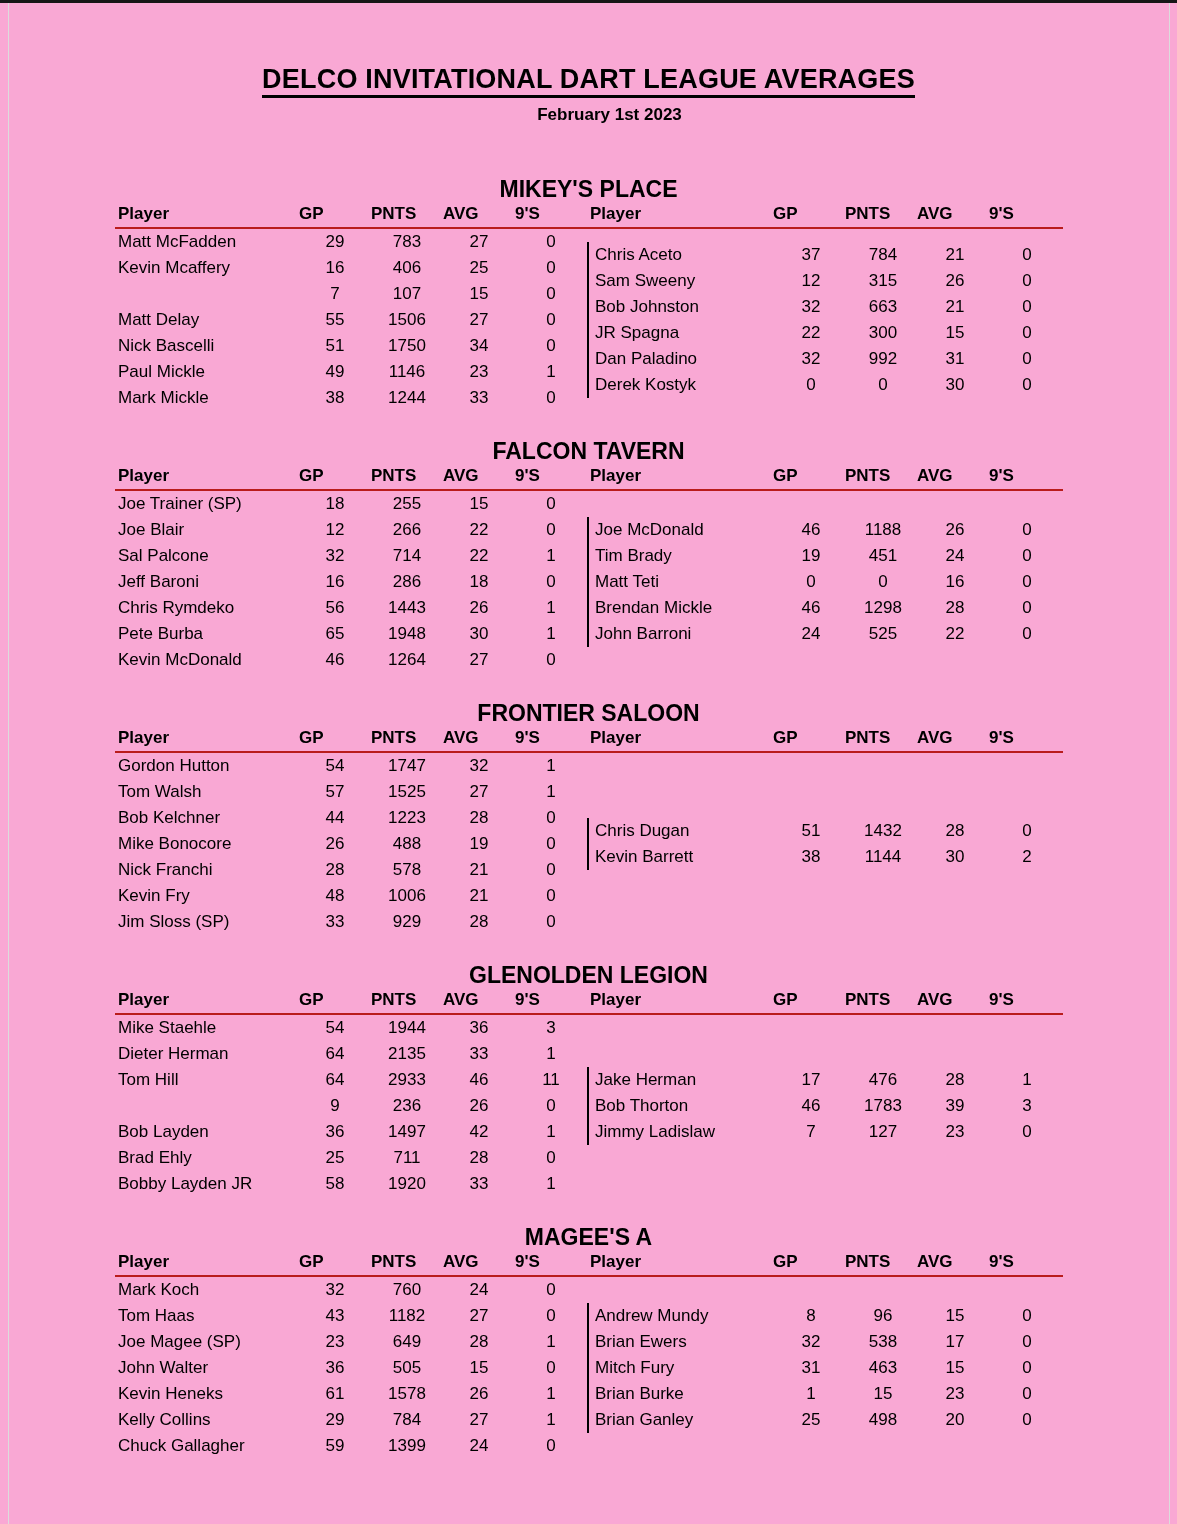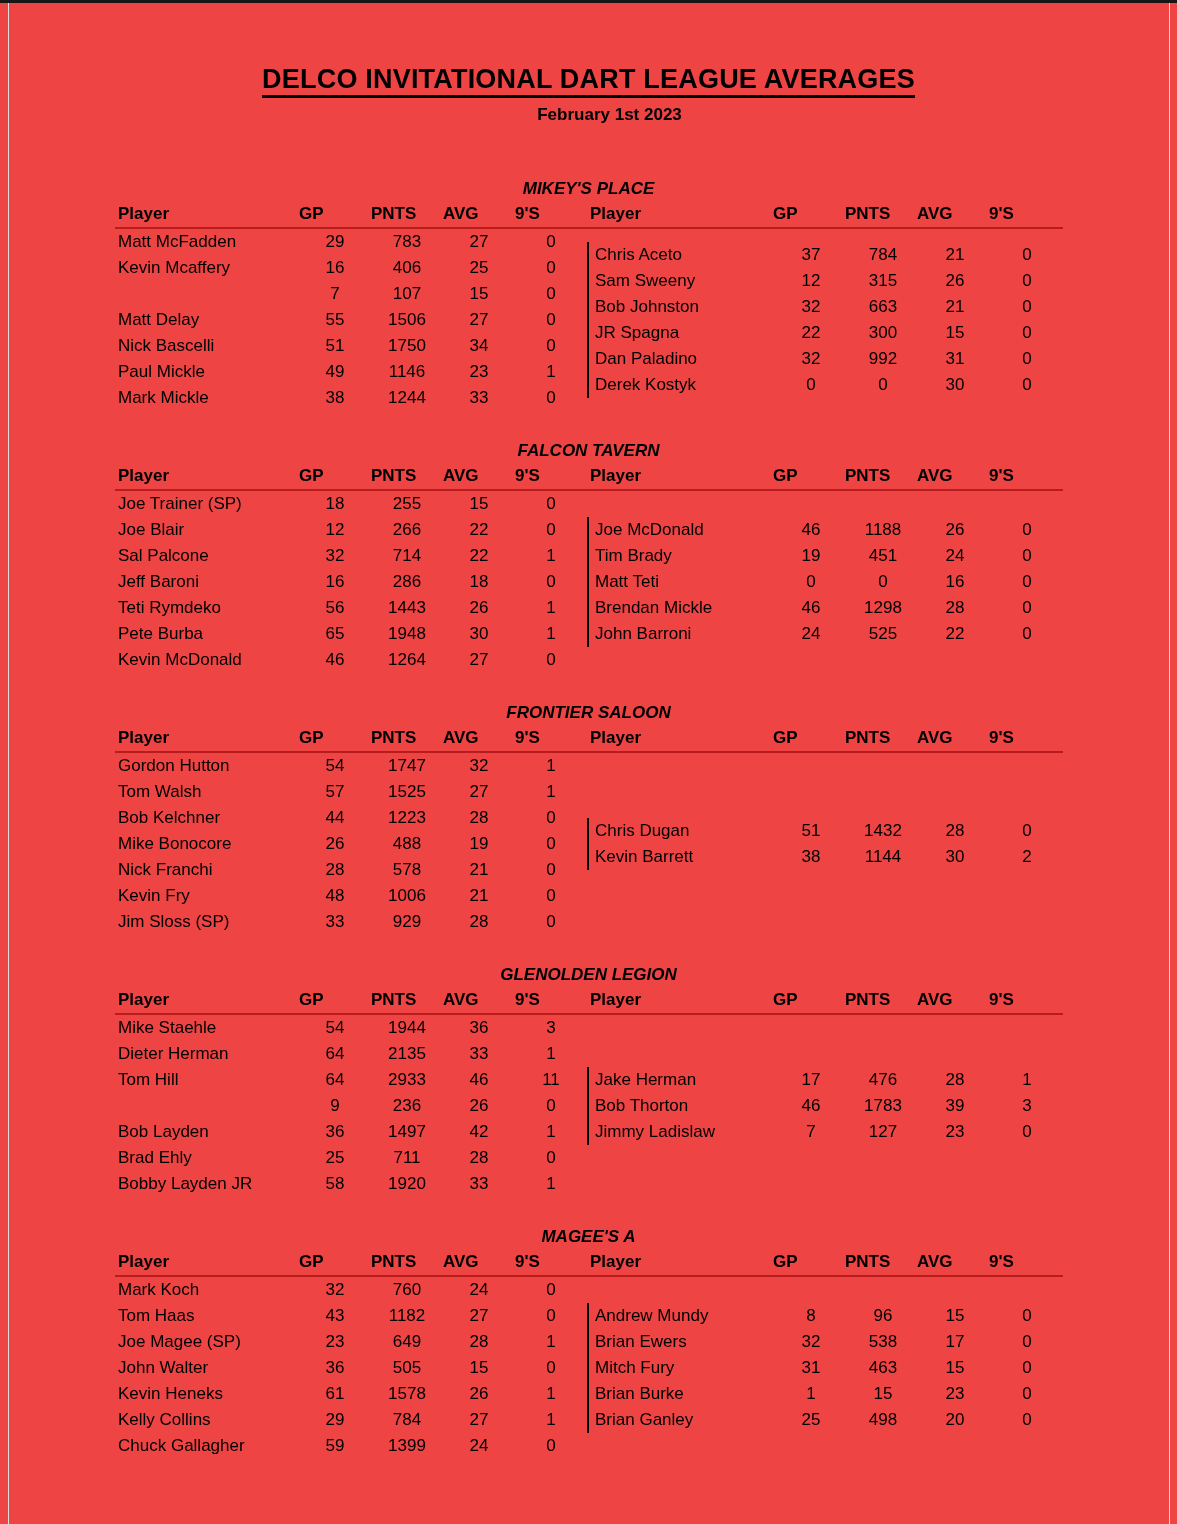"DELCO INVITATIONAL DART LEAGUE AVERAGES" .page { background: #ef4444 -> #f9a8d4 }
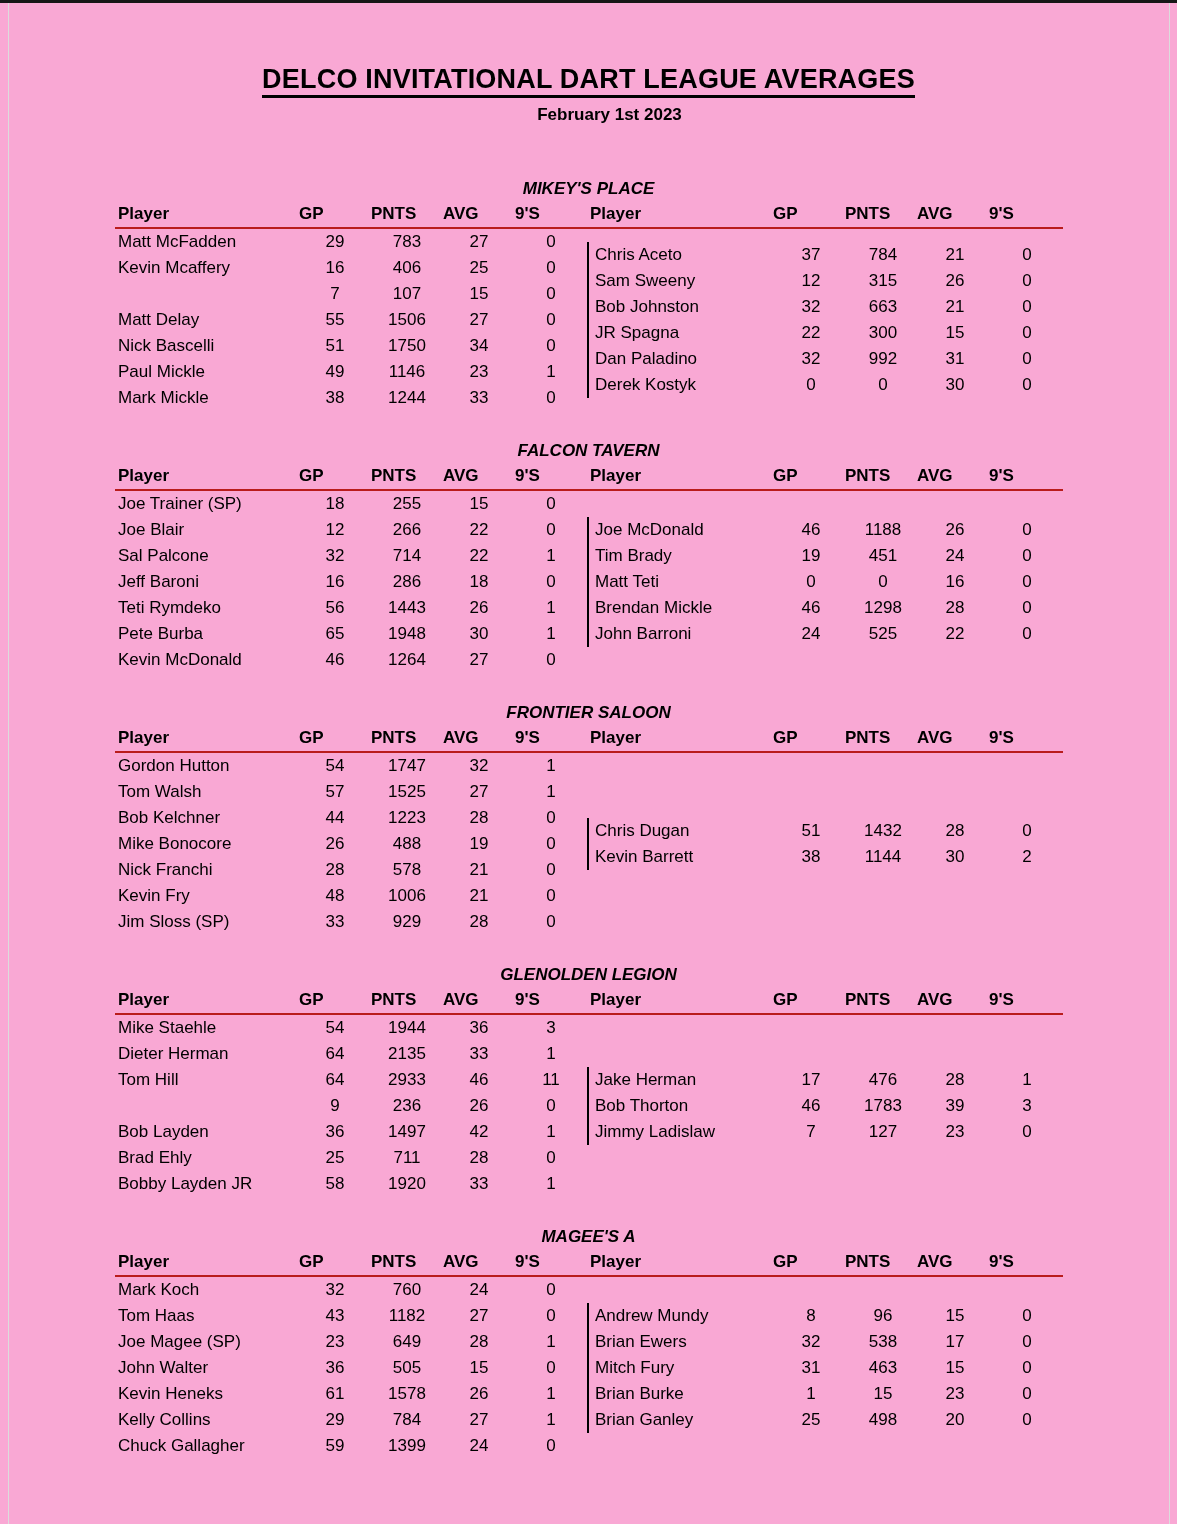"MIKEY'S PLACE" .section-title { font-size: 17px -> 23px; font-style: italic -> none }
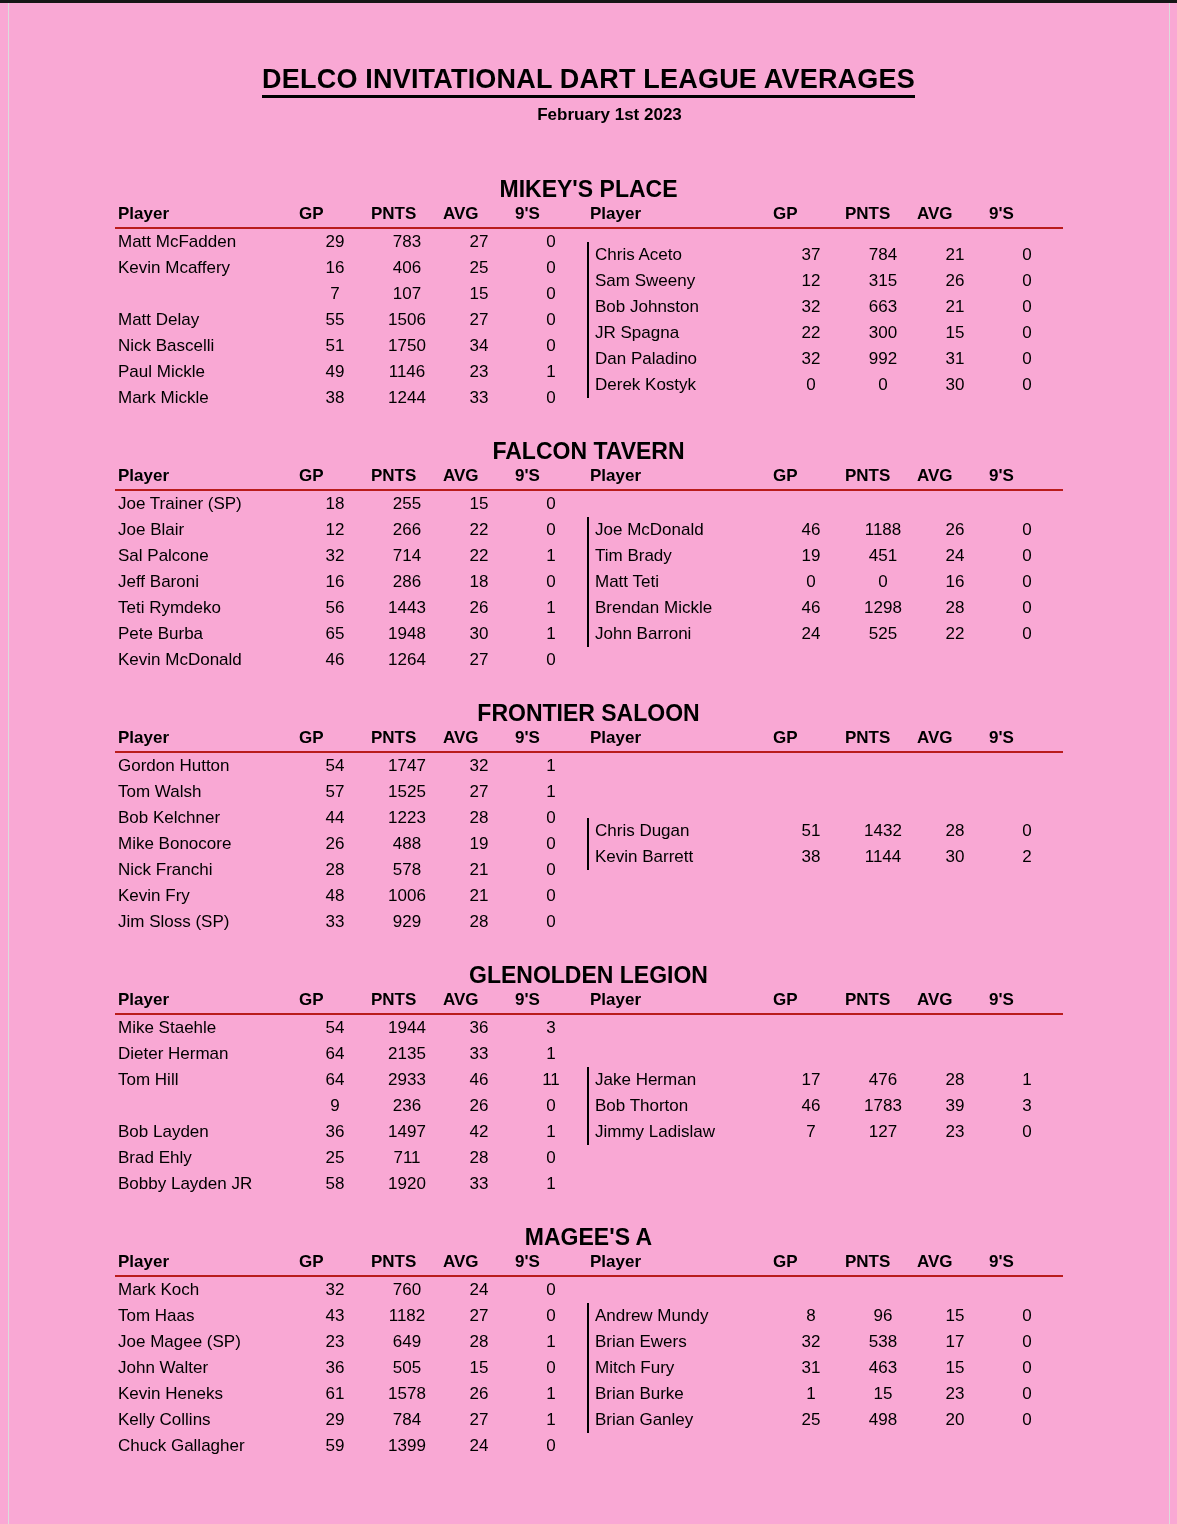"Teti Rymdeko" div.cell { text: Teti -> Chris }
